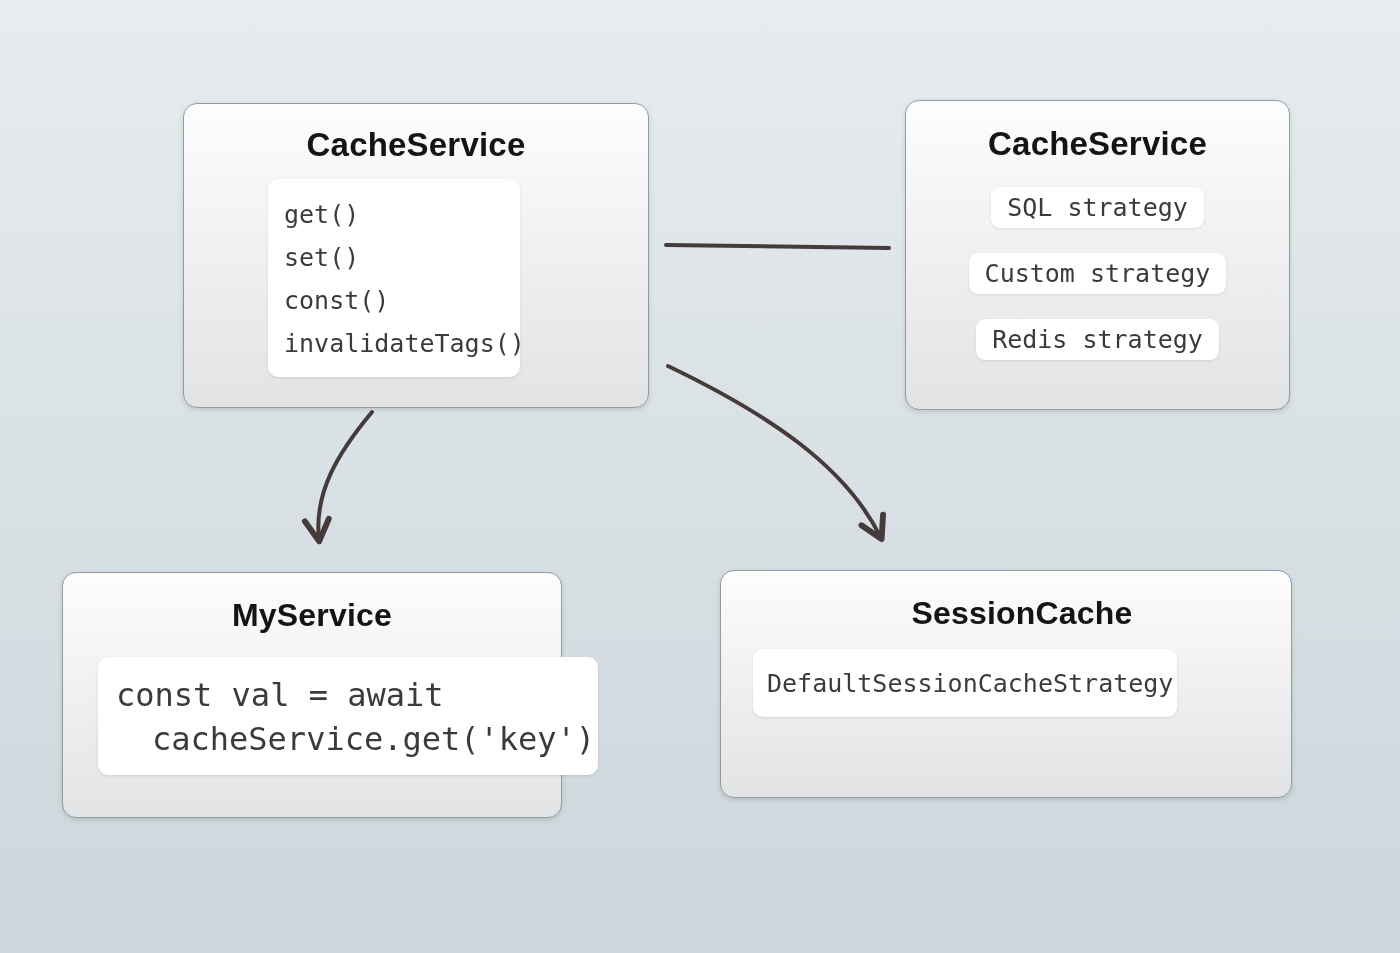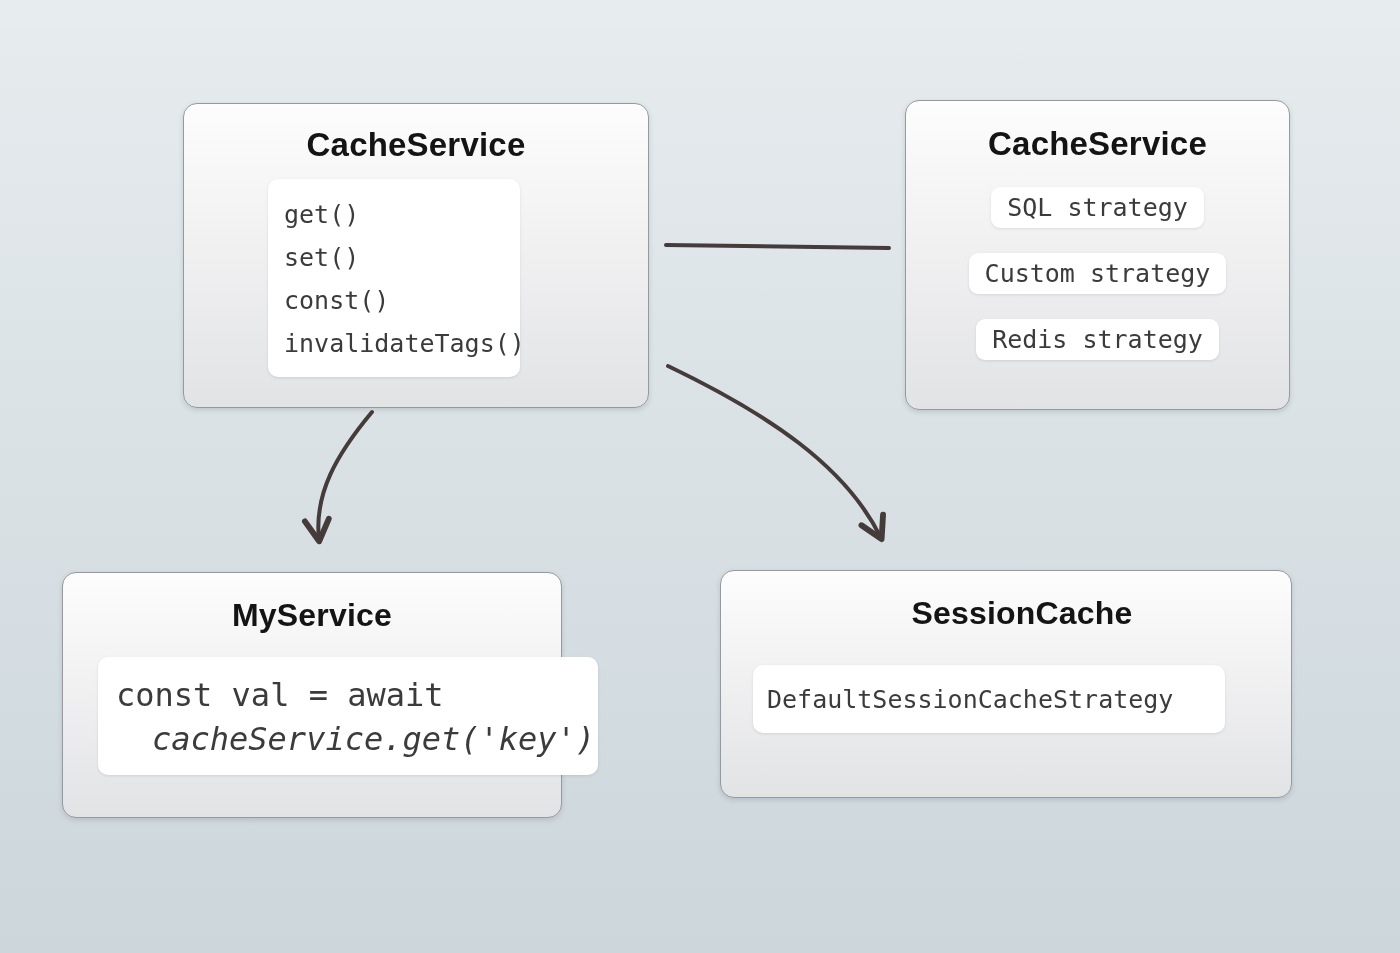"DefaultSessionCacheStrategy" .node-session-cache .code-box { top: 94px -> 78px; width: 472px -> 424px }
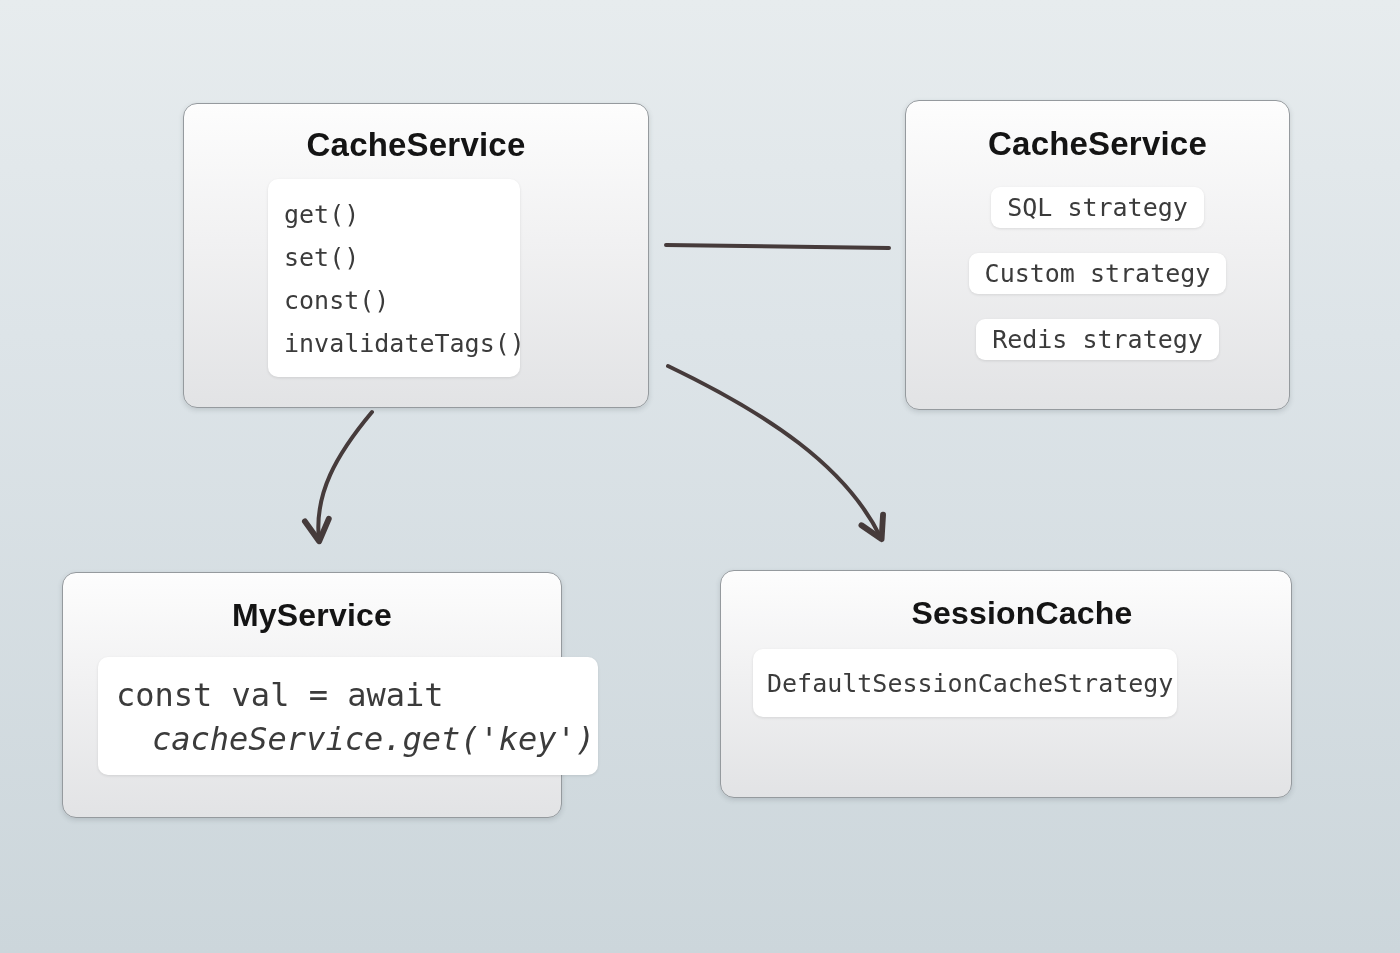"cacheService.get('key')" .code-line.indented { font-style: italic -> none }
